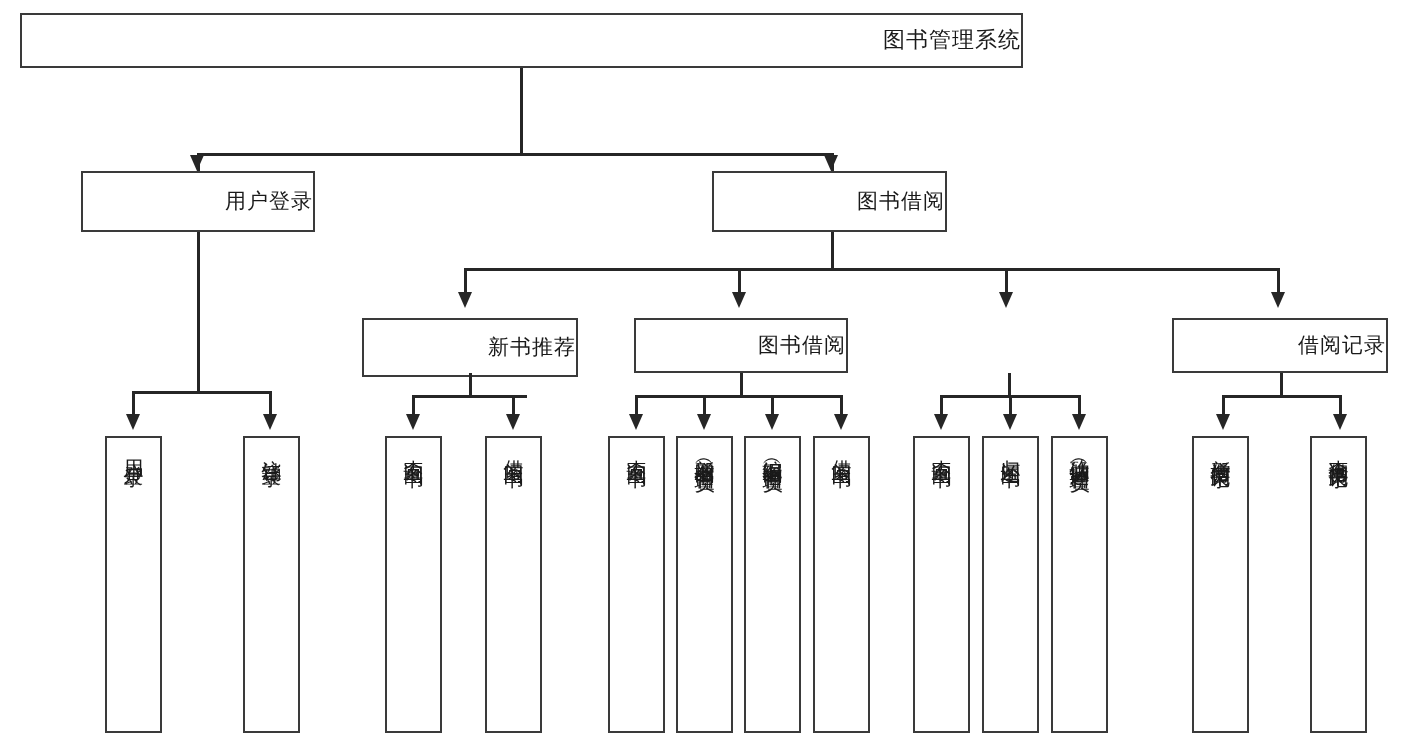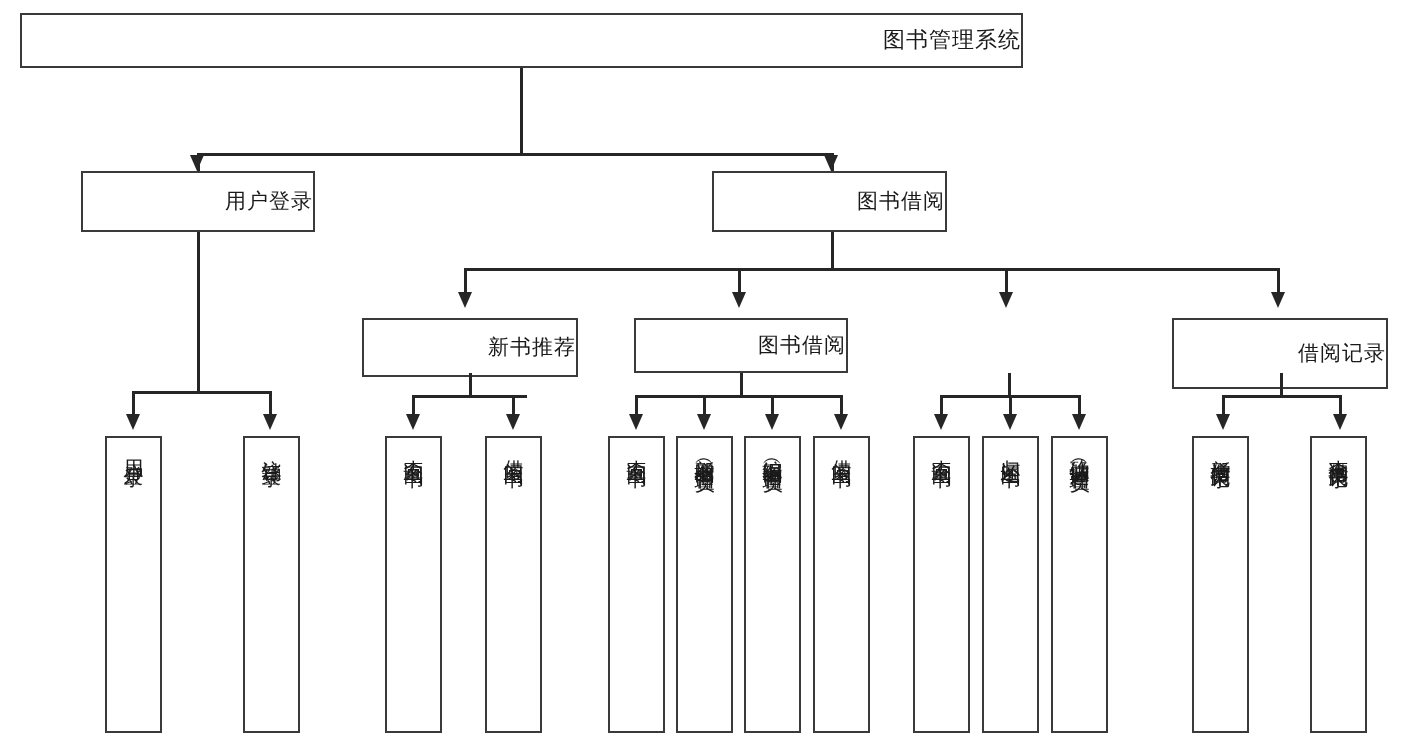"借阅记录" div.node { height: 71px -> 55px }
